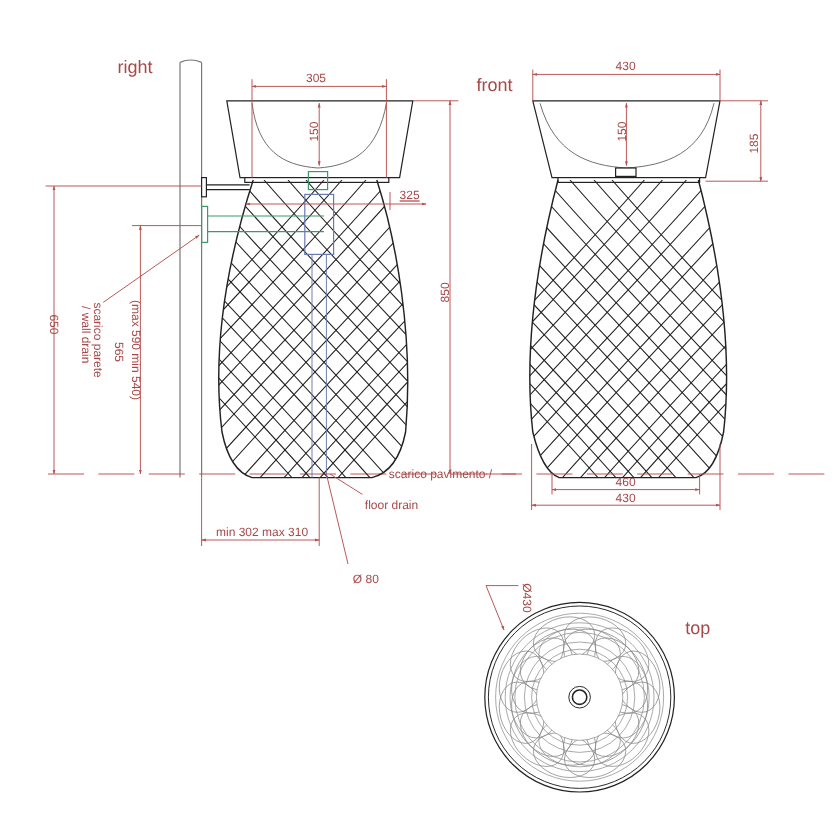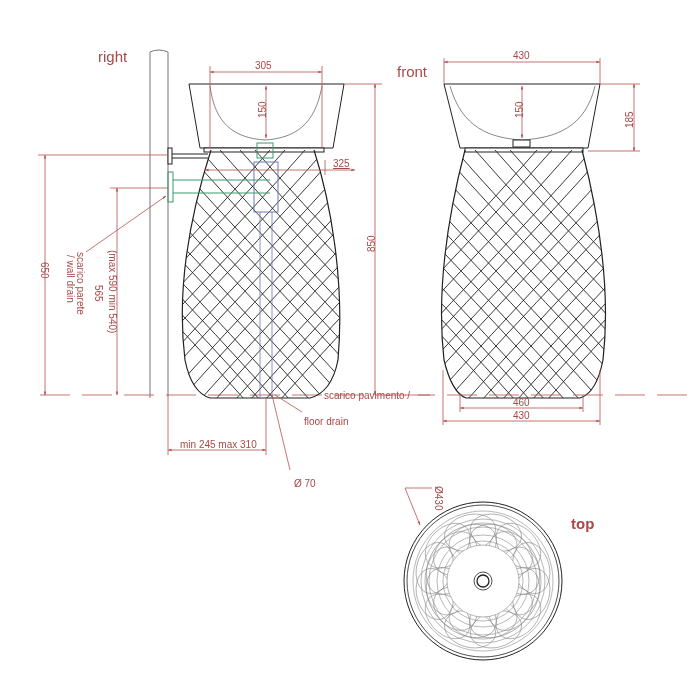"min 245 max 310" div.lbl { text: 245 -> 302 }
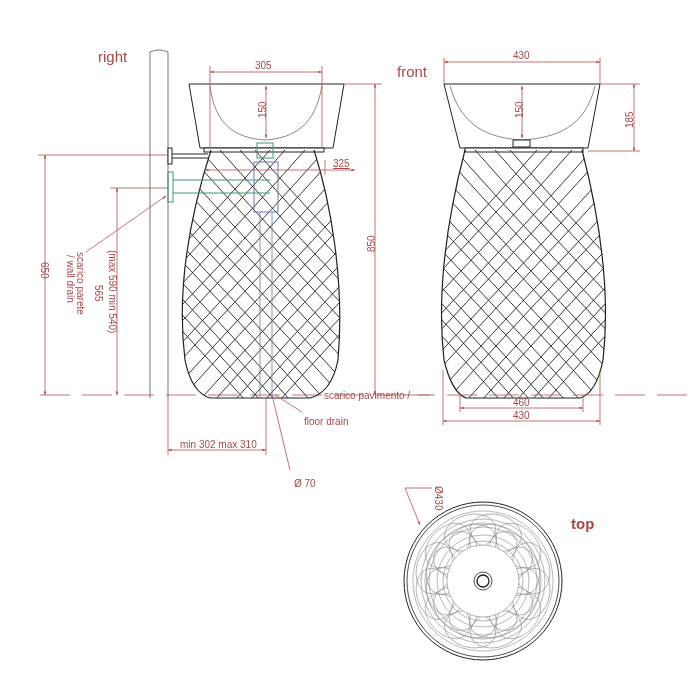"Ø 70" div.lbl { text: 70 -> 80 }
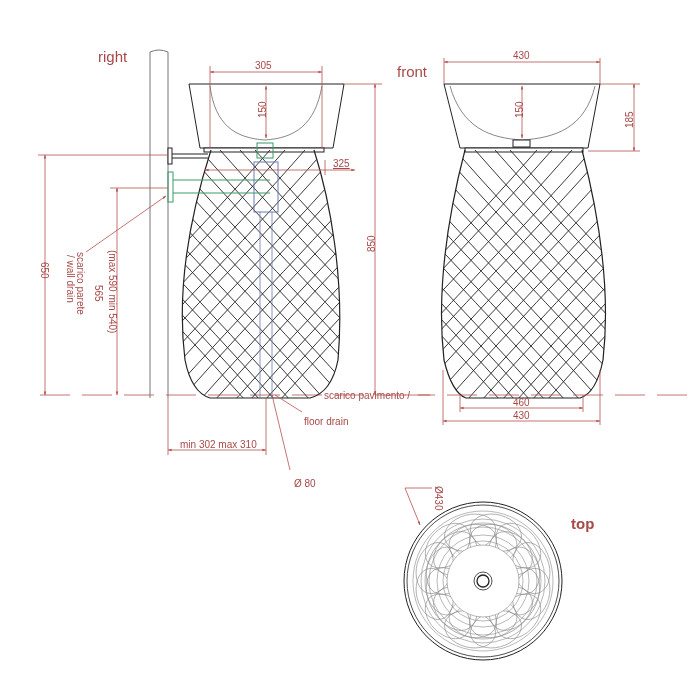"top" div.lbl { font-weight: bold -> none }
